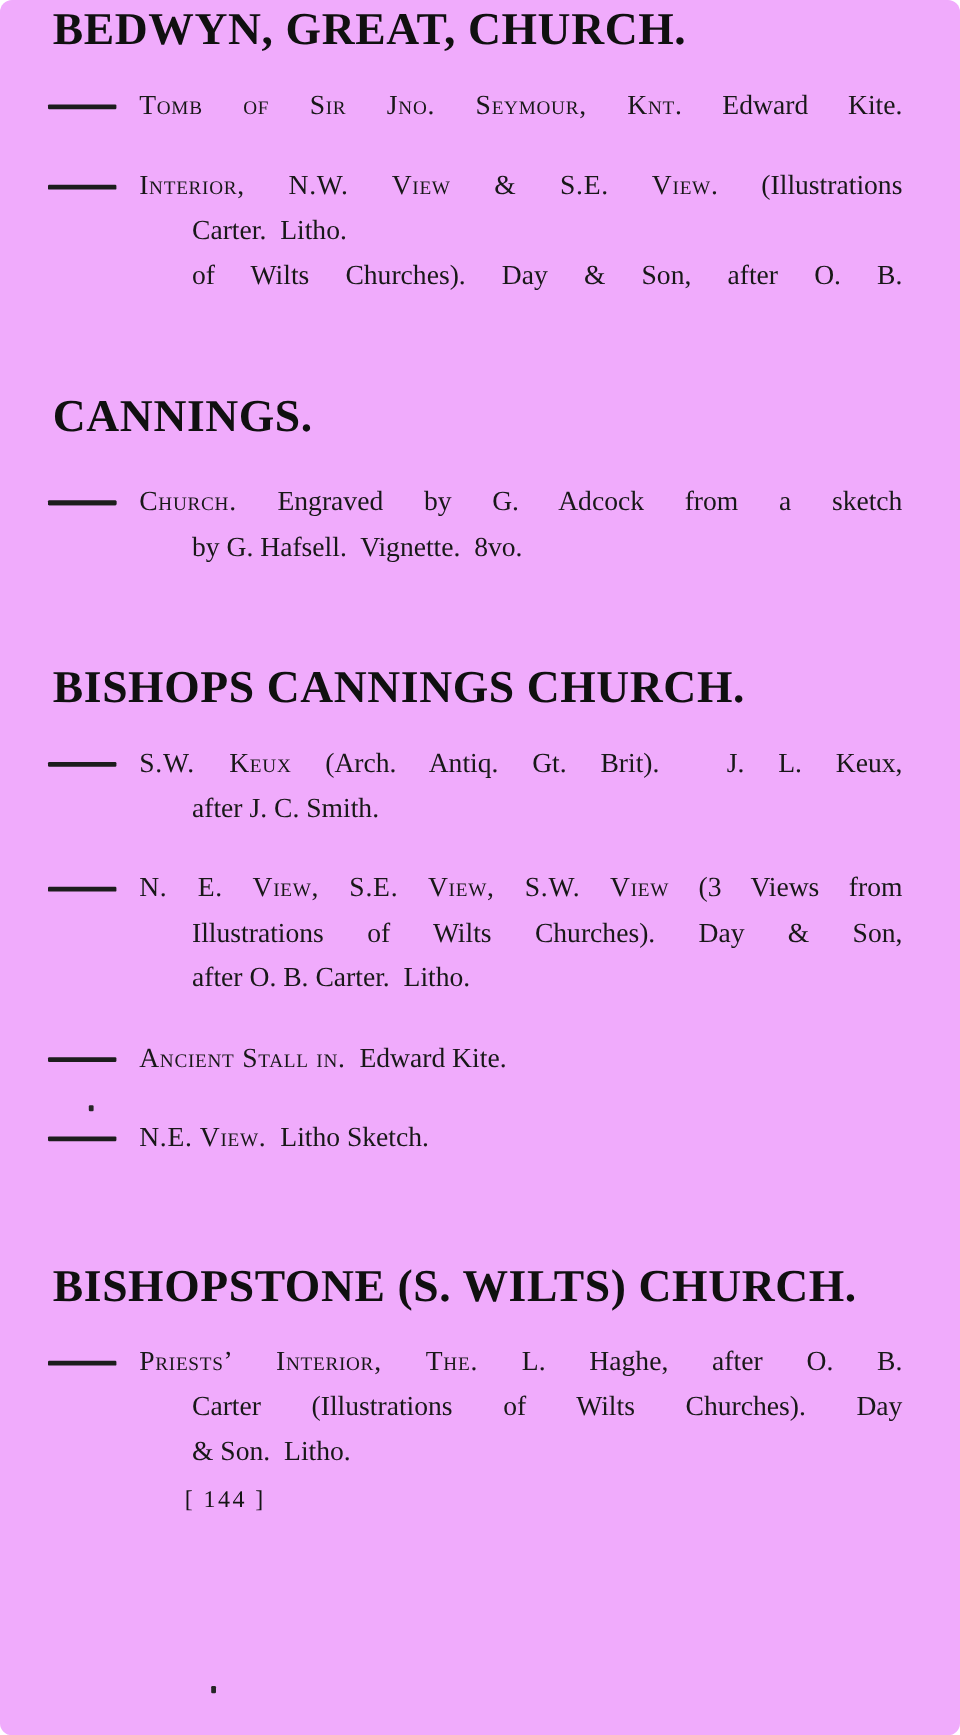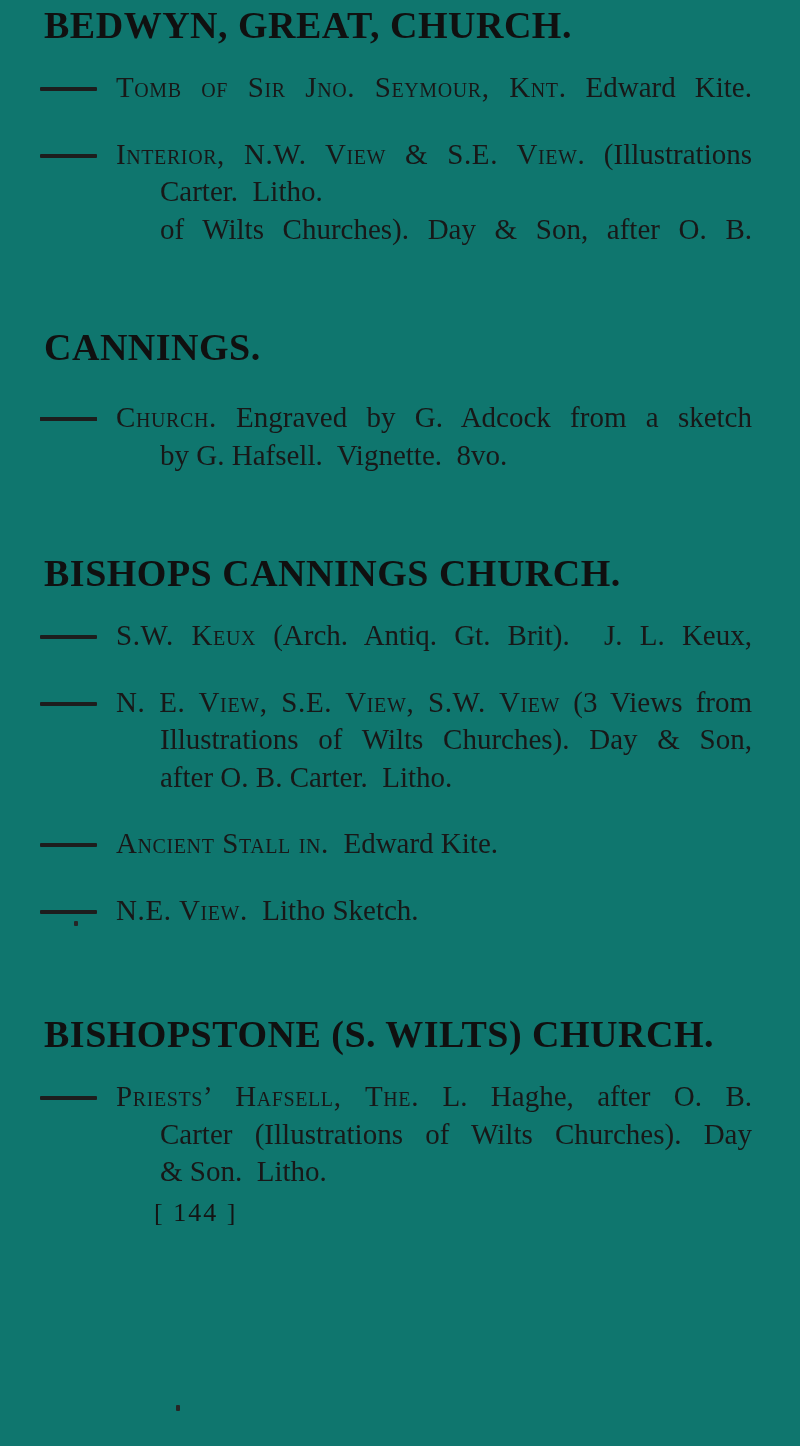"BEDWYN, GREAT, CHURCH." .page { background: #0f766e -> #f0abfc; border-radius: none -> 10px }
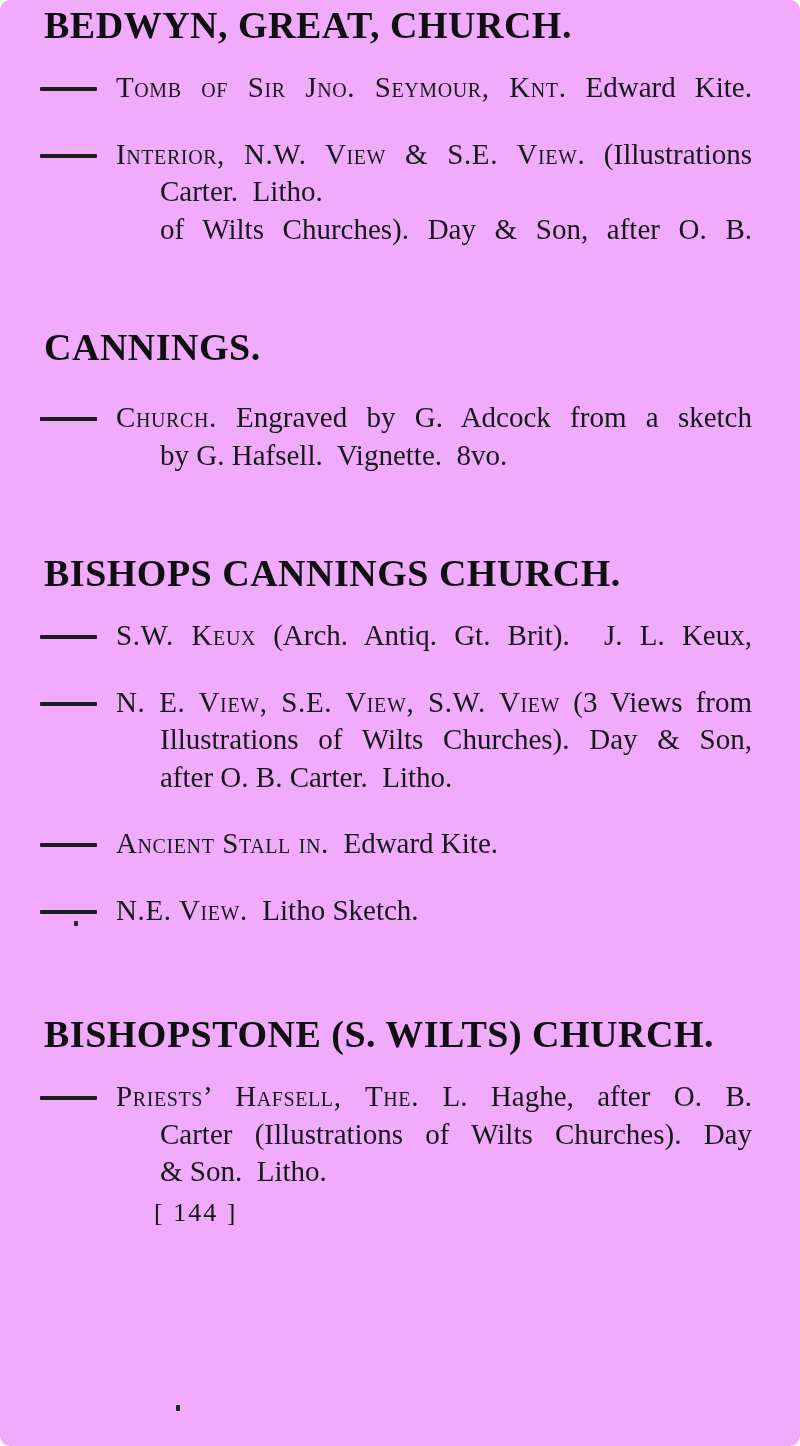"Tomb of Sir Jno. Seymour," .entry { font-size: 29px -> 23px }
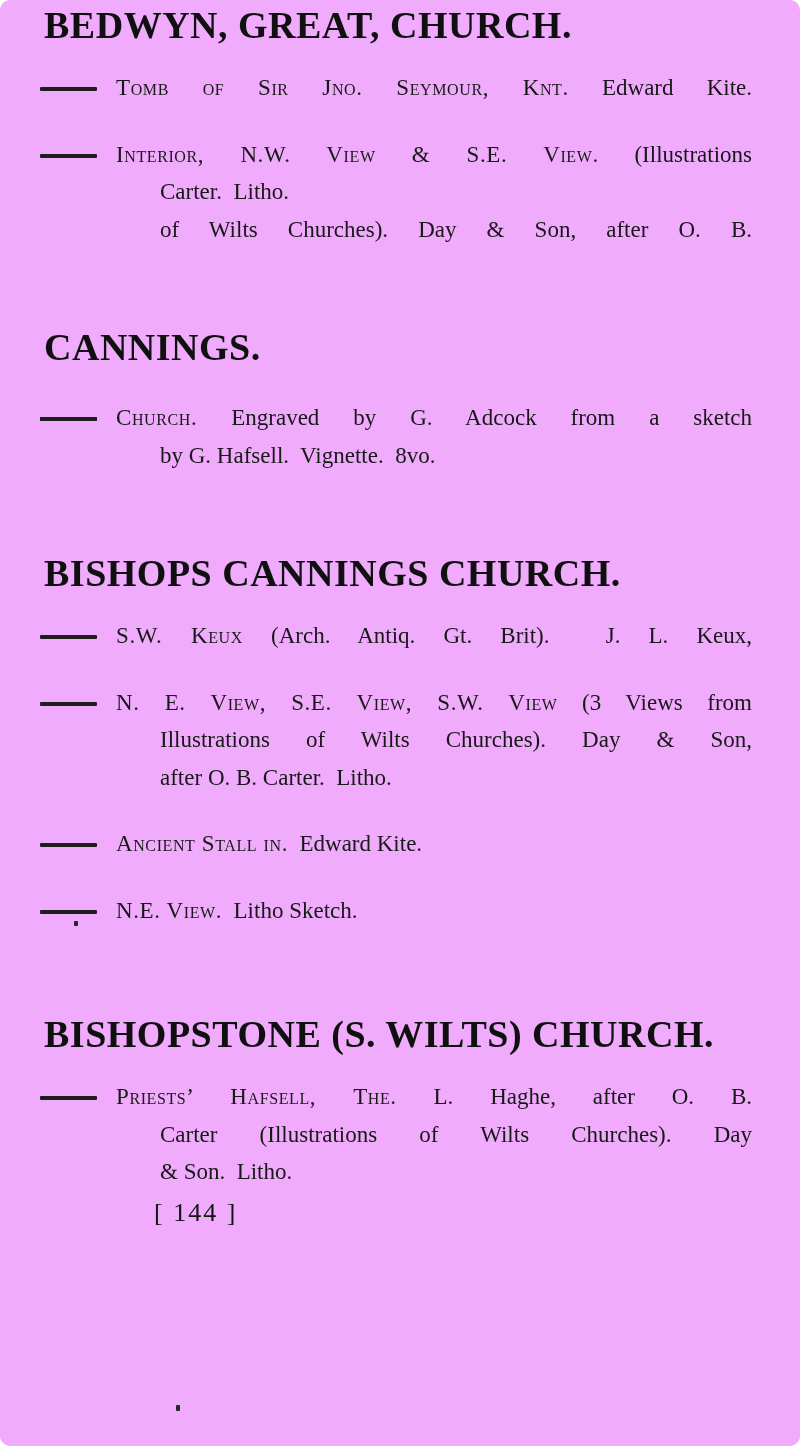"after J. C. Smith." div.line { html: none -> <div><span>after J. C. Smith.</span></div> }
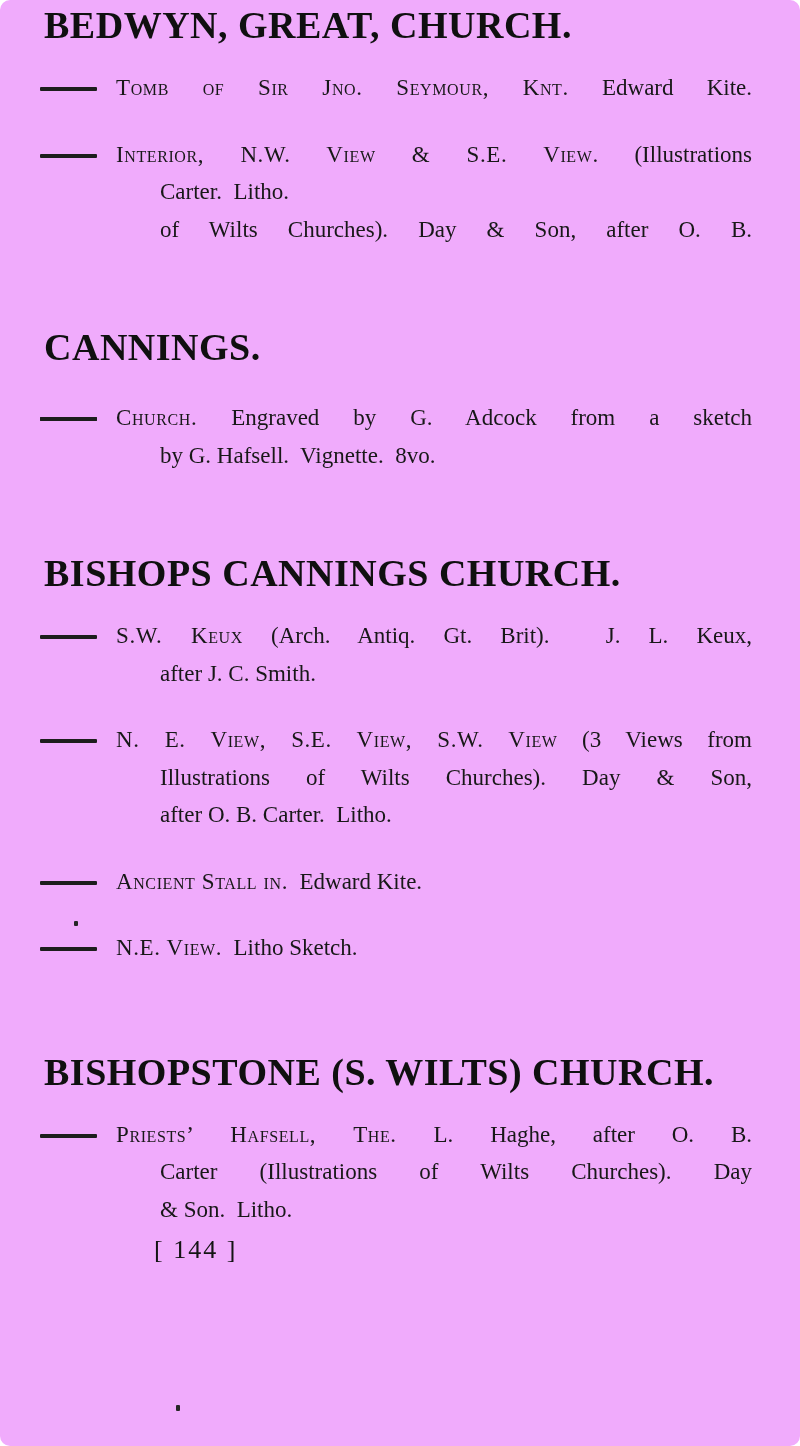"Priests’ Hafsell, The." span.sc { text: Hafsell -> Interior }
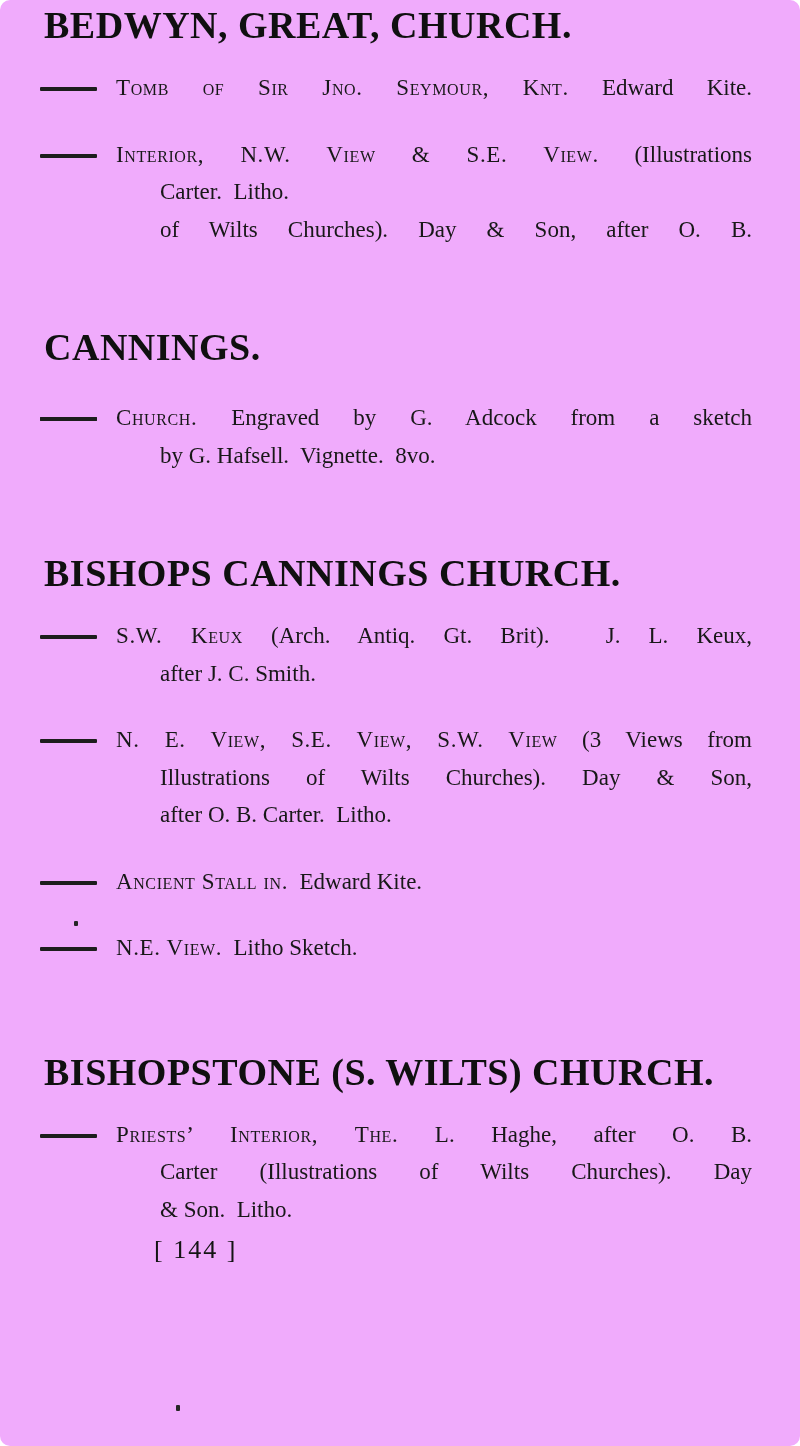"[ 144 ]" .page-number { font-size: 26px -> 20px }
